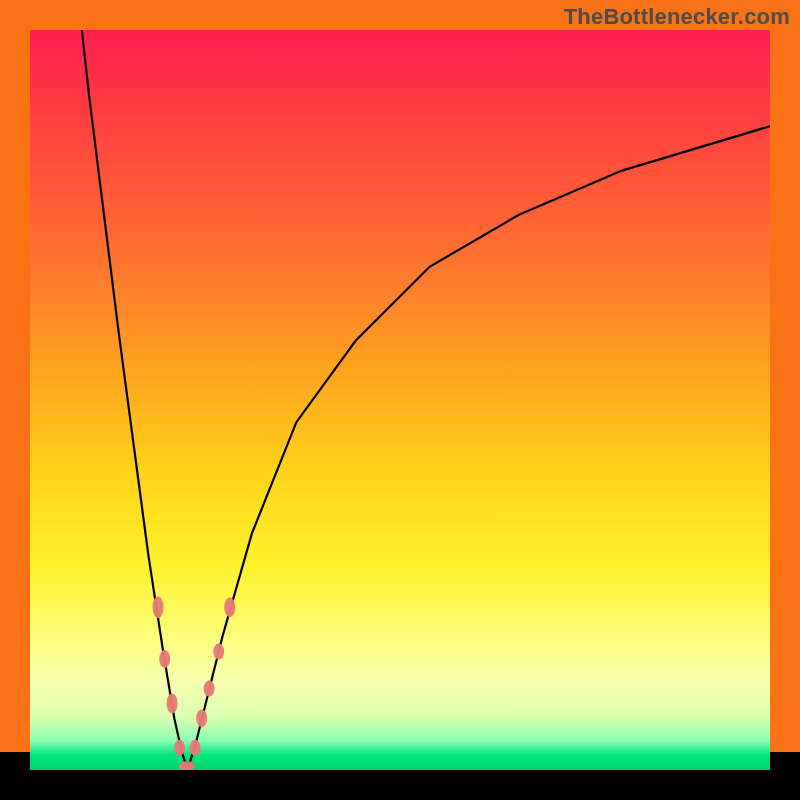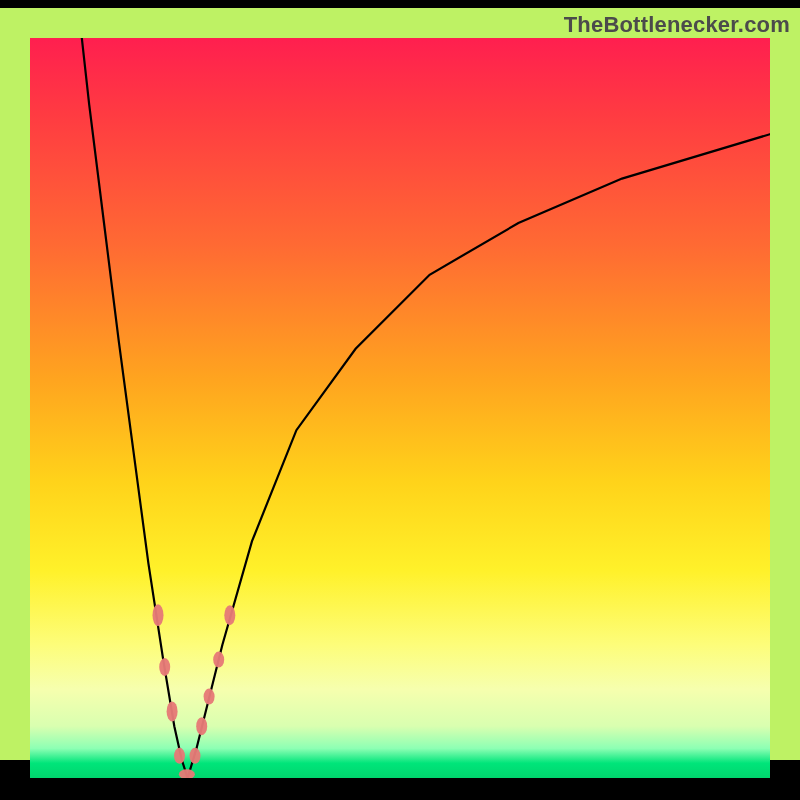"TheBottlenecker.com" .frame { background: #bef264 -> #f97316; top: 8px -> 0 }
